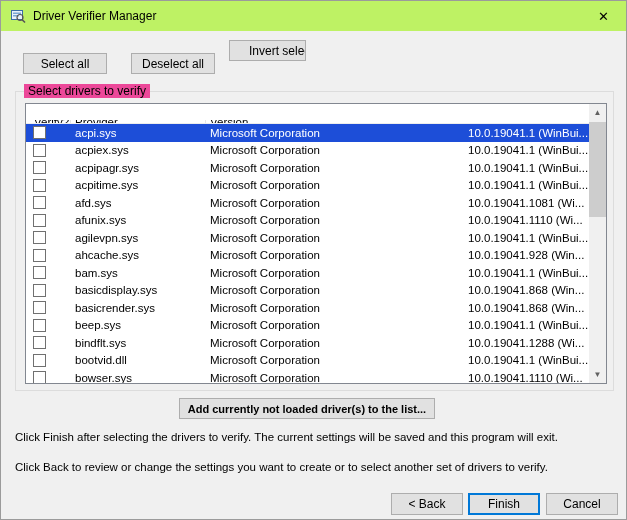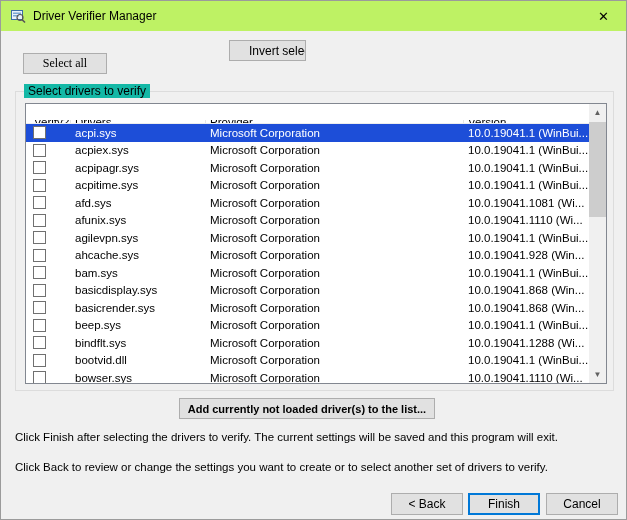"Select all" .btn-select-all { font-family: Liberation Serif, serif -> none }
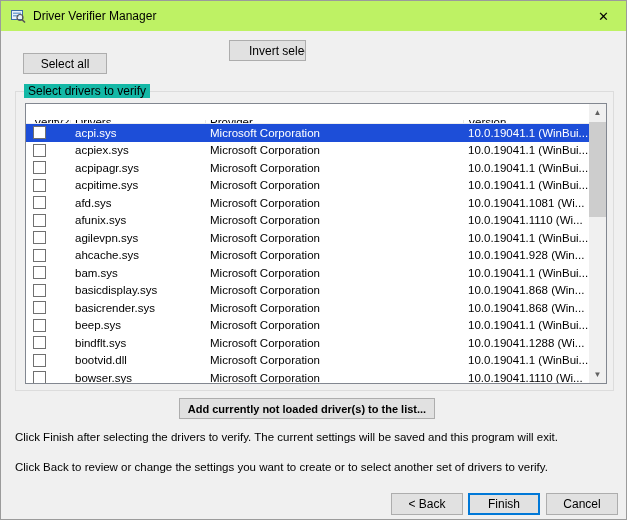"Deselect all" button.btn { html: none -> <button>Deselect all</button> }
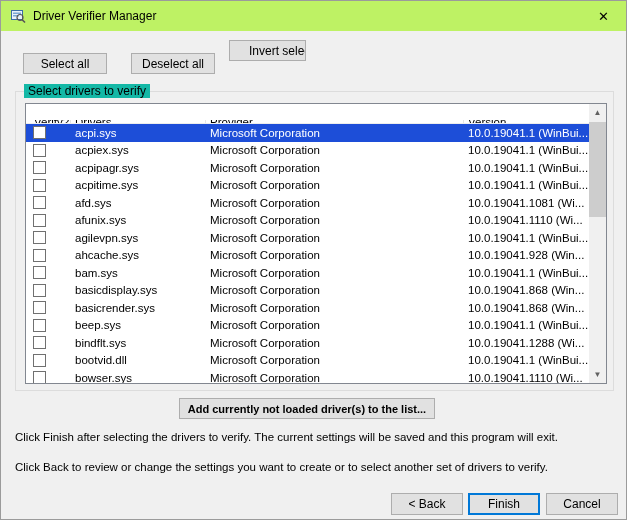"Select drivers to verify" .groupbox-label { background: #14b8a6 -> #ec4899 }
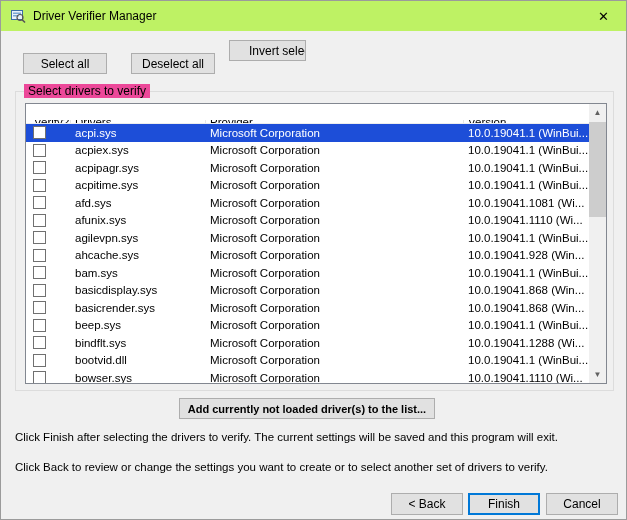"Drivers" div.hcell { html: <div>Drivers</div> -> none }
